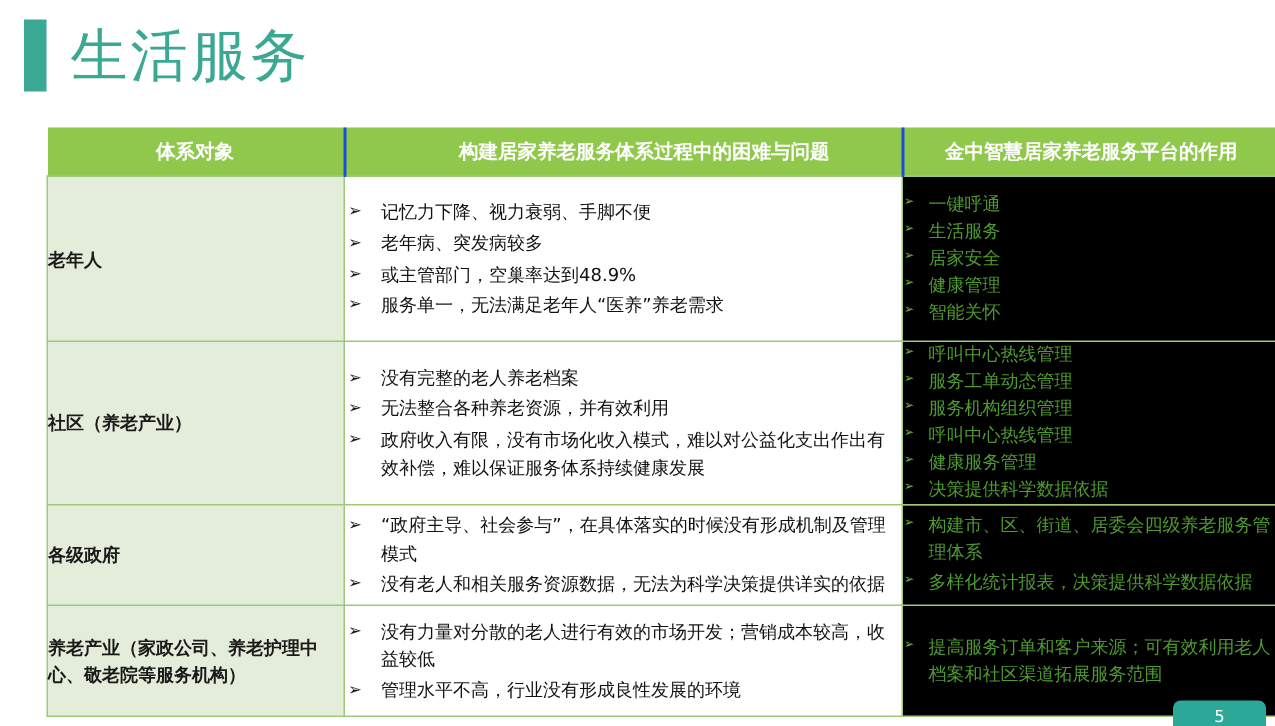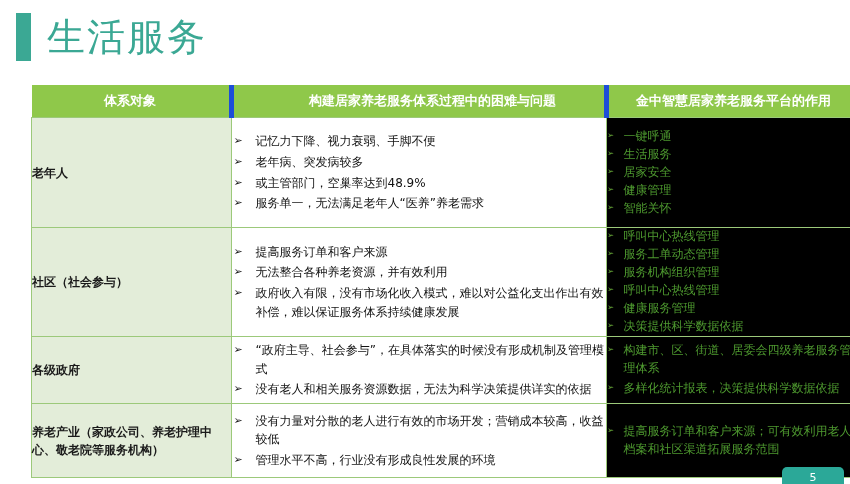"体系对象" .hdr-cell { border-right: 5px solid #1d4ed8 -> 2px solid #1d4ed8 }
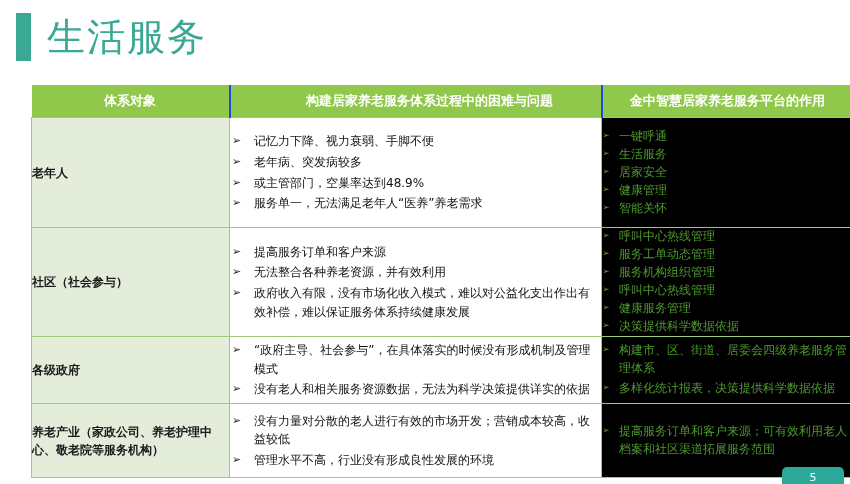"提高服务订单和客户来源" li { text: 提高服务订单和客户来源 -> 没有完整的老人养老档案 }
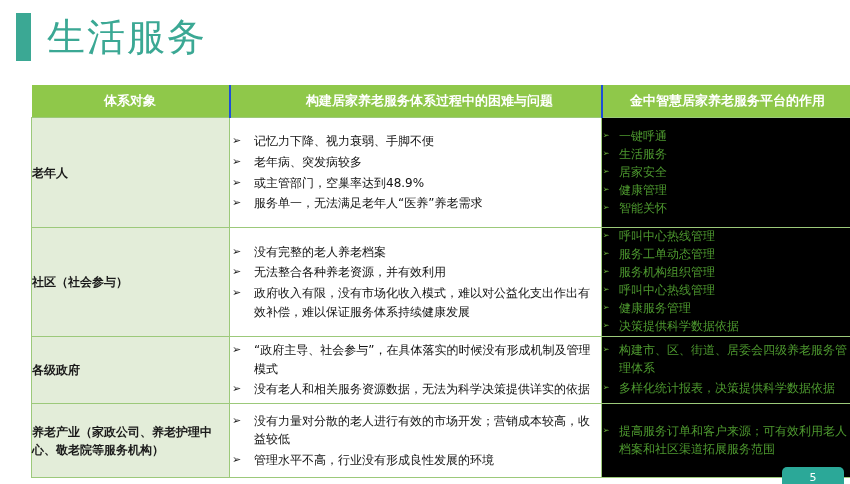"社区（社会参与）" td.obj-cell { text: 社会参与 -> 养老产业 }
